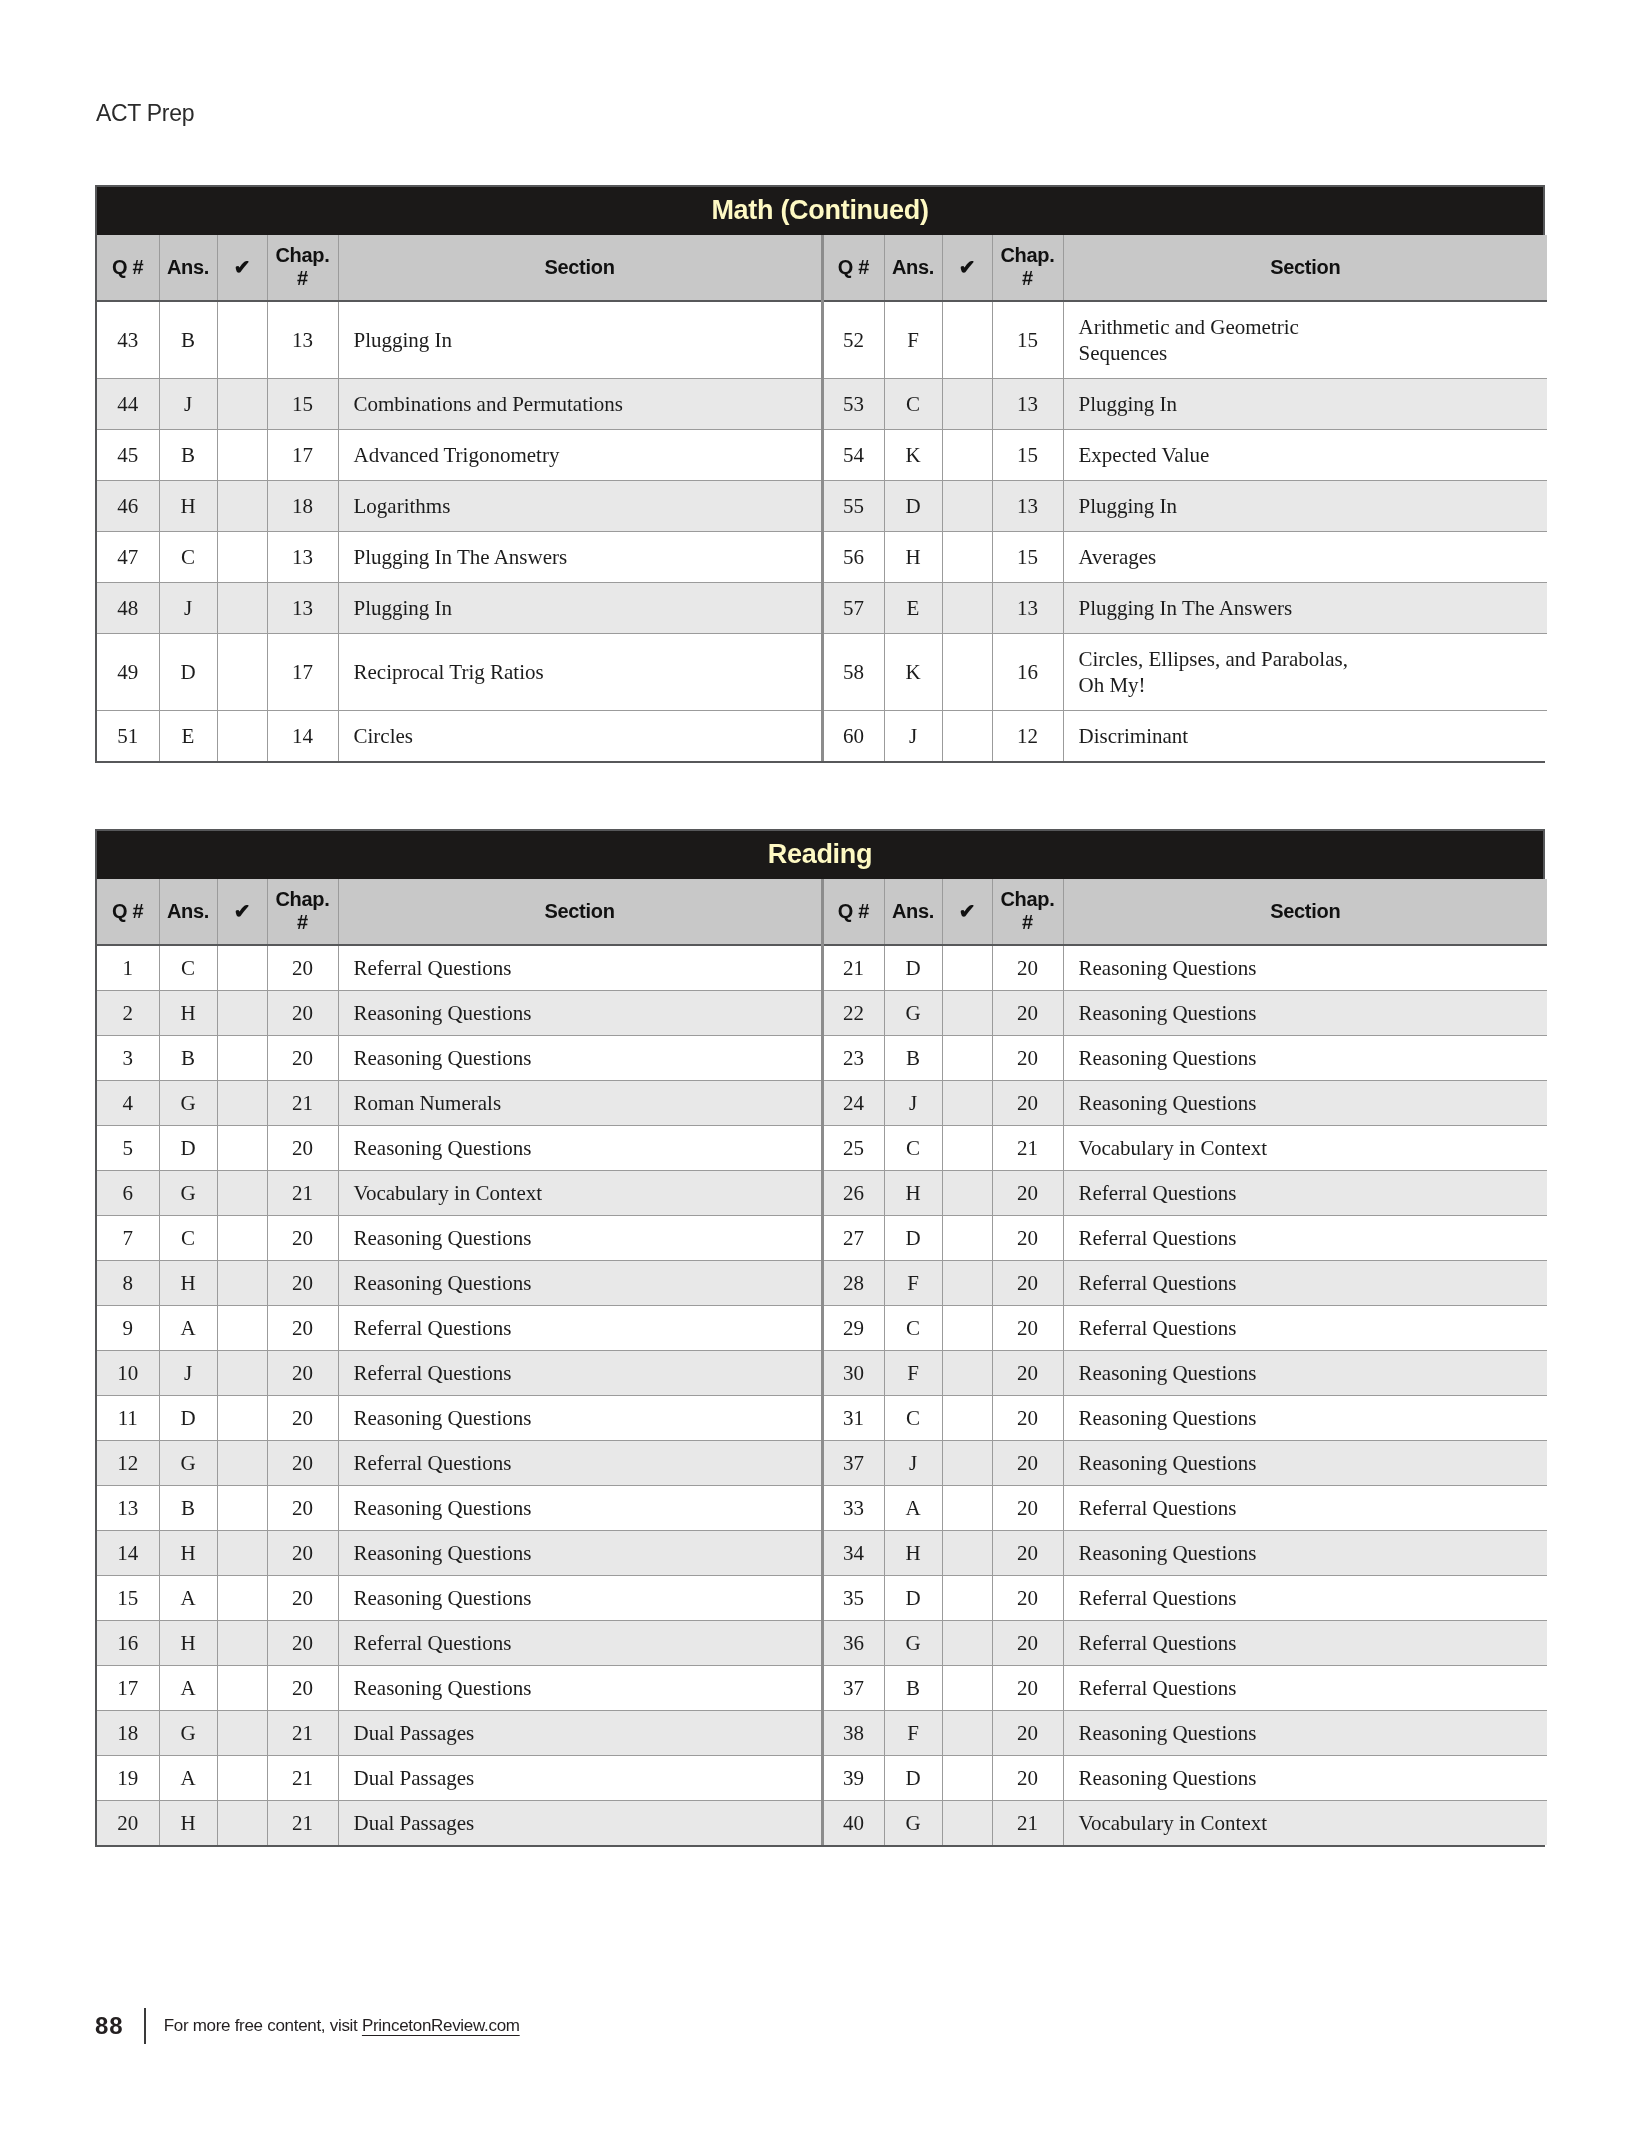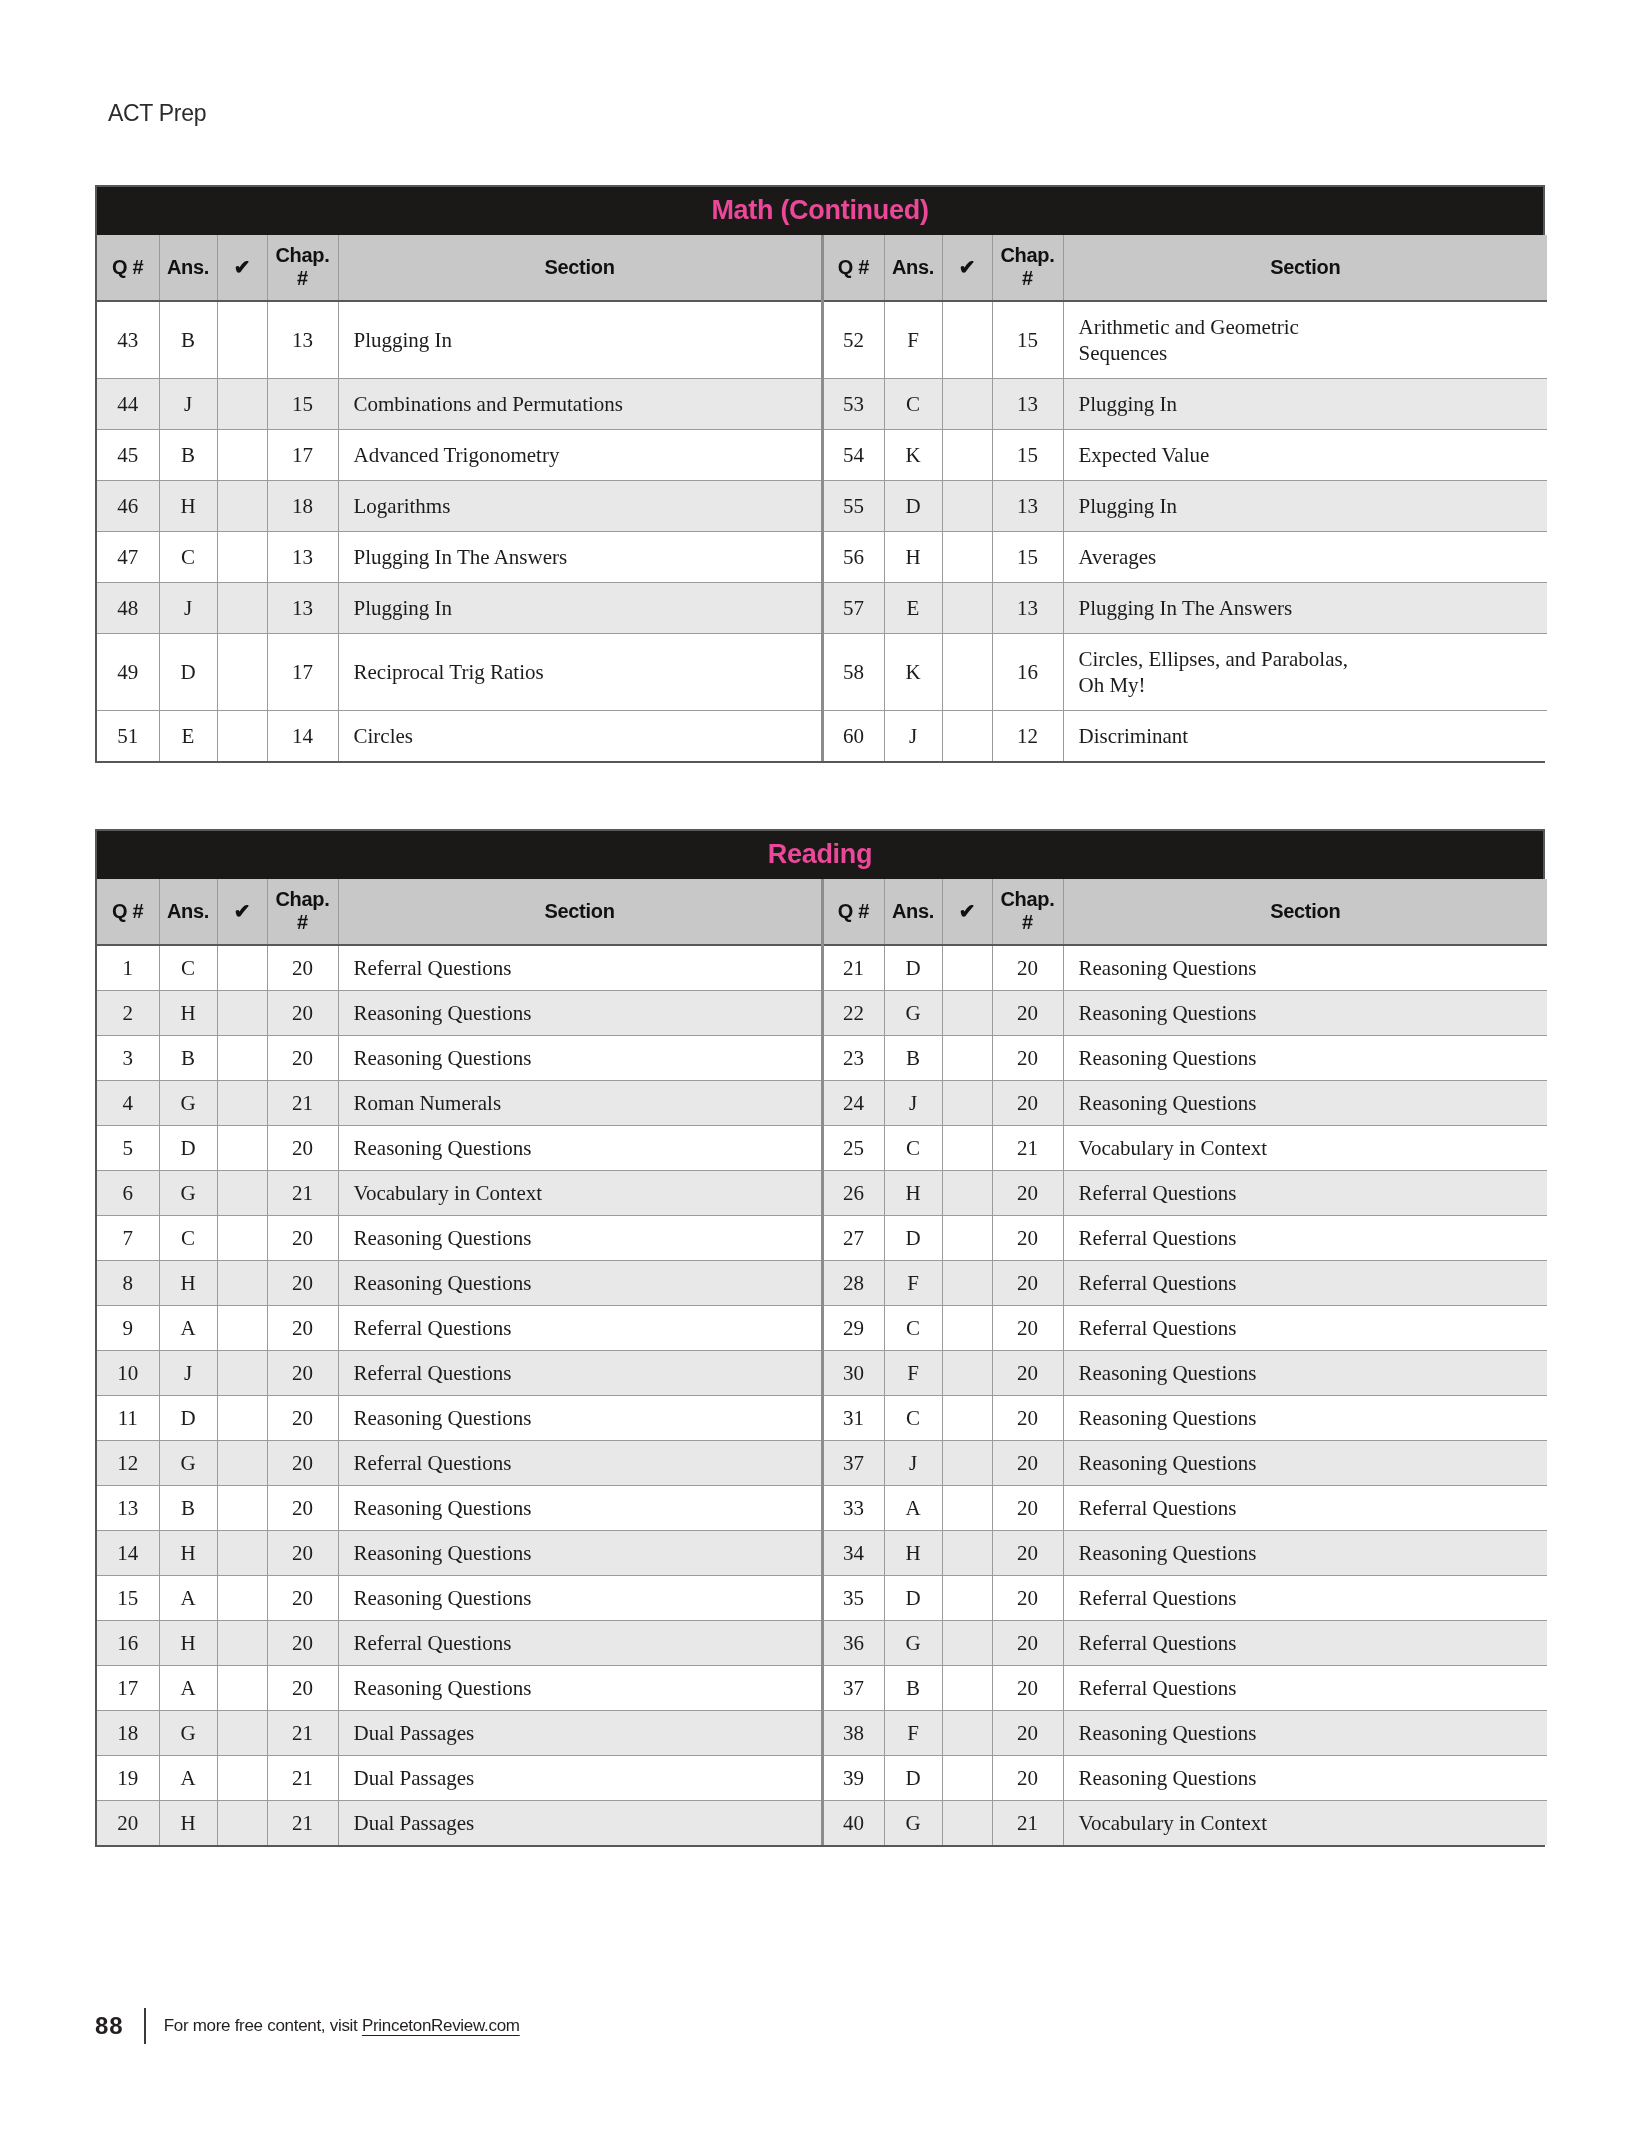"ACT Prep" .act-header { left: 108px -> 96px }
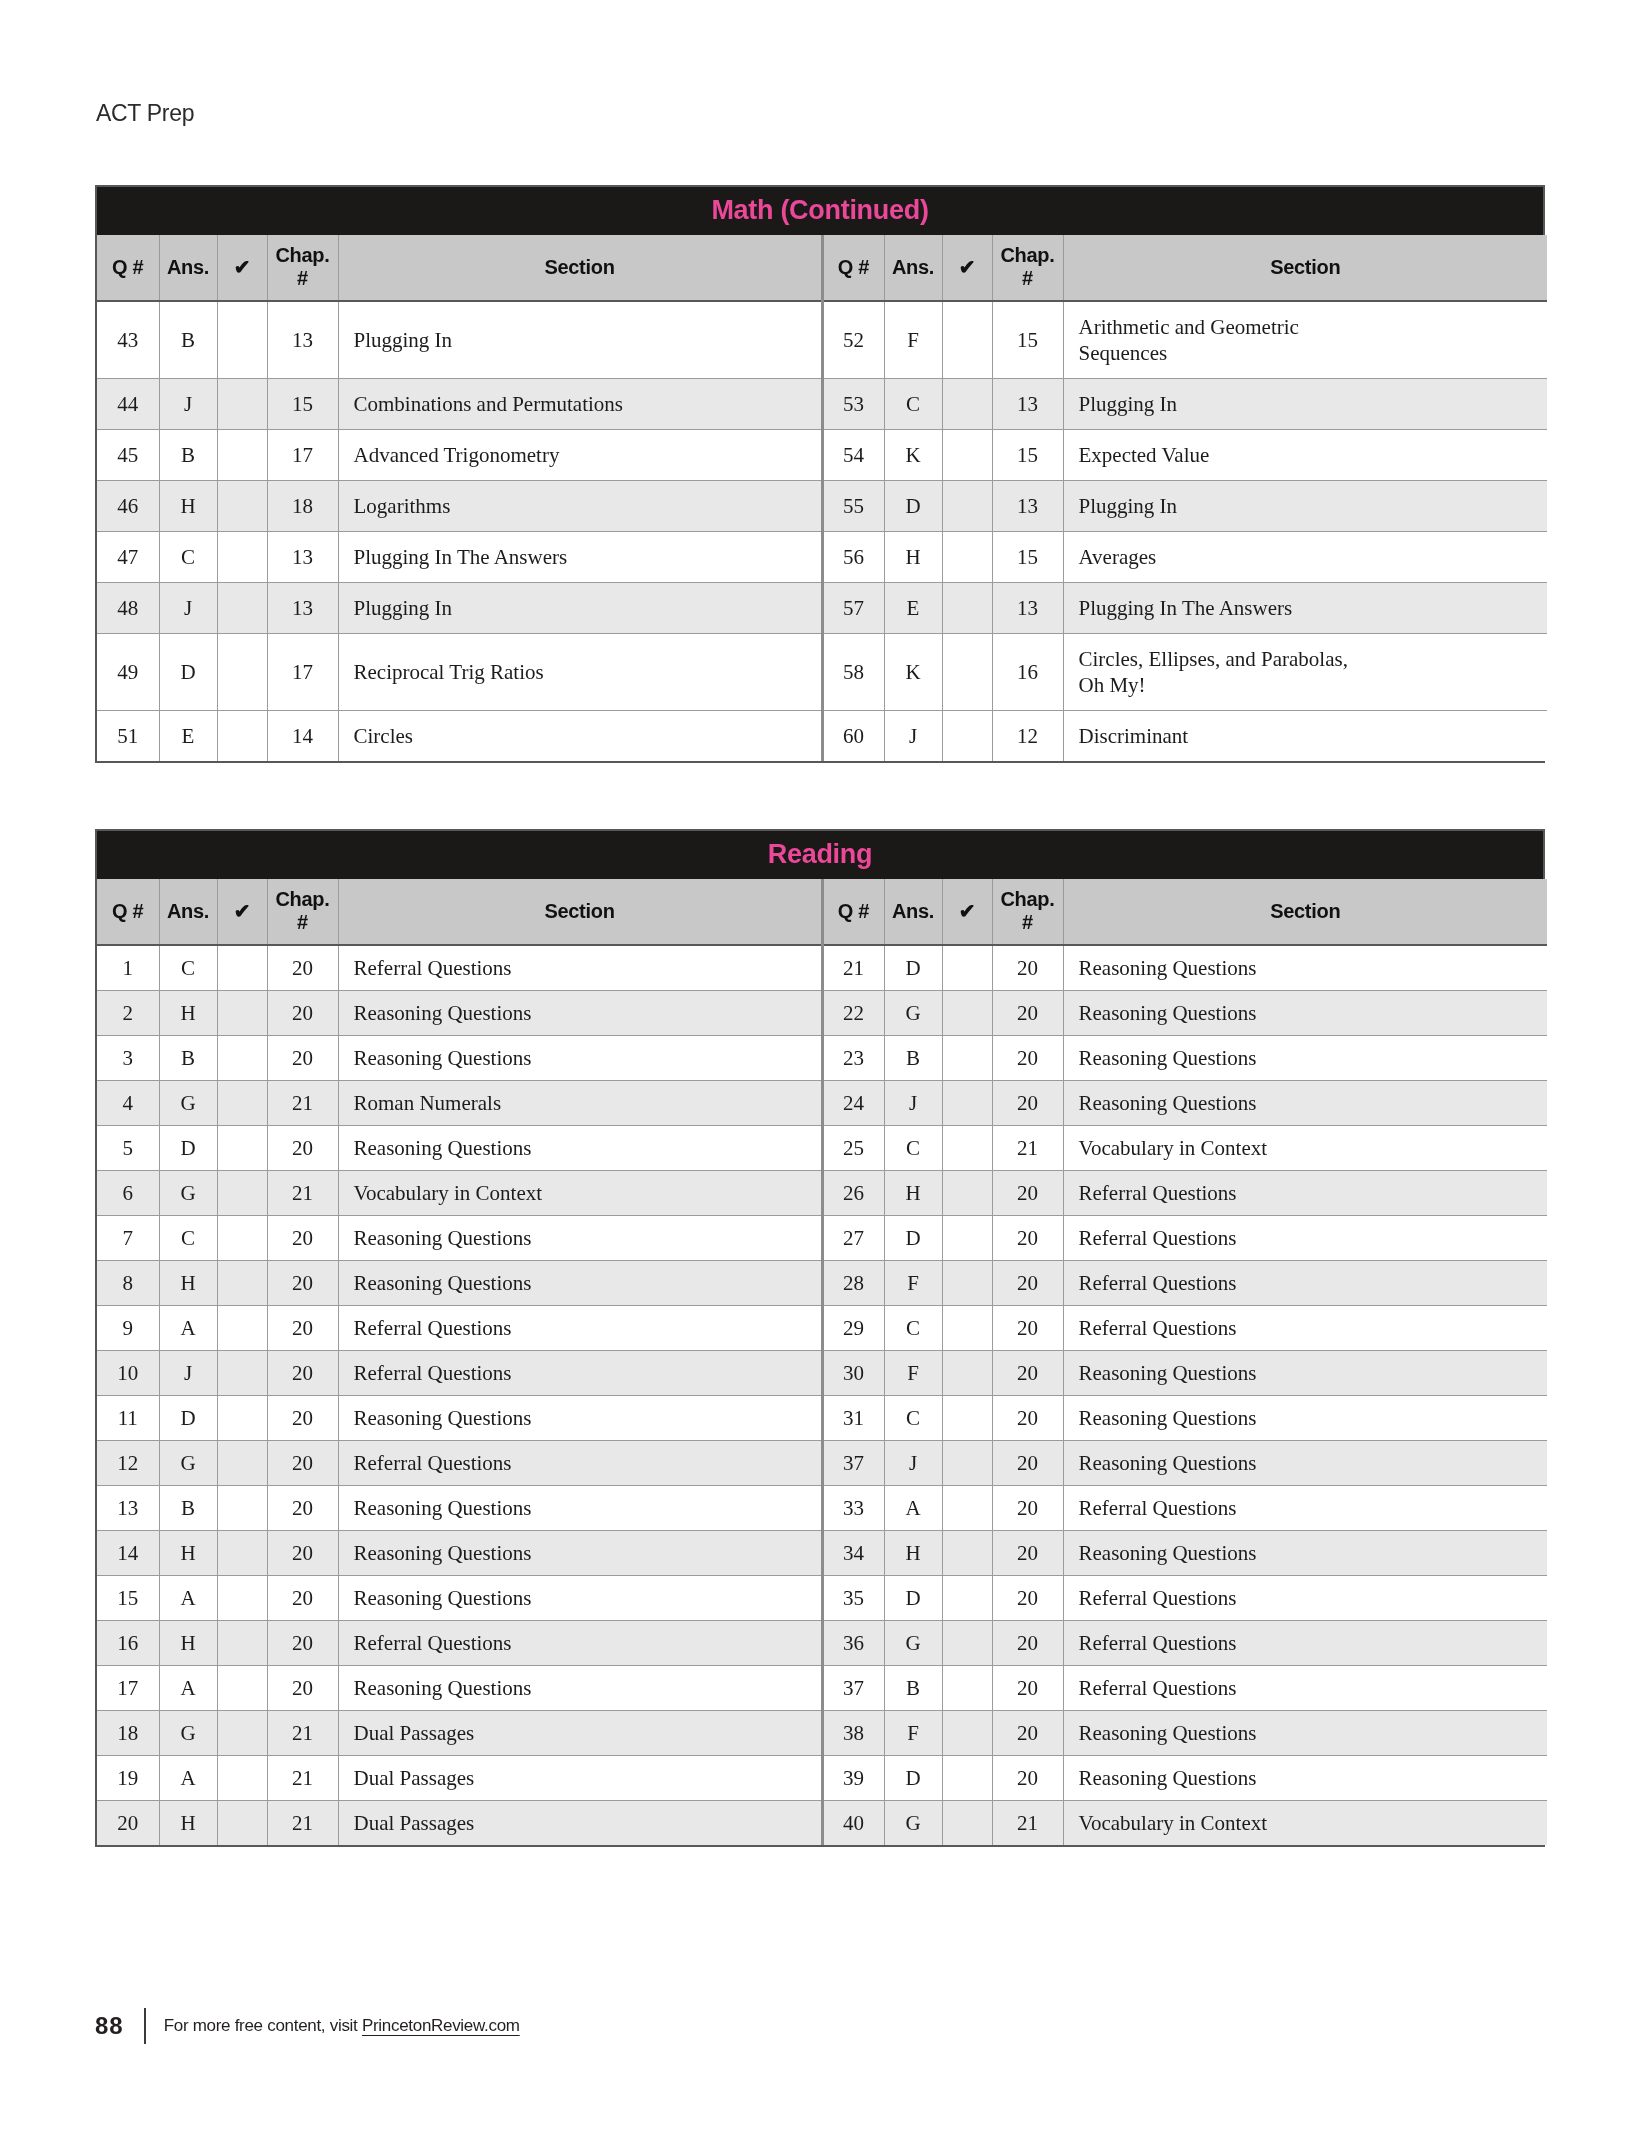"Math (Continued)" .tbl-title { color: #ec4899 -> #fef9c3 }
